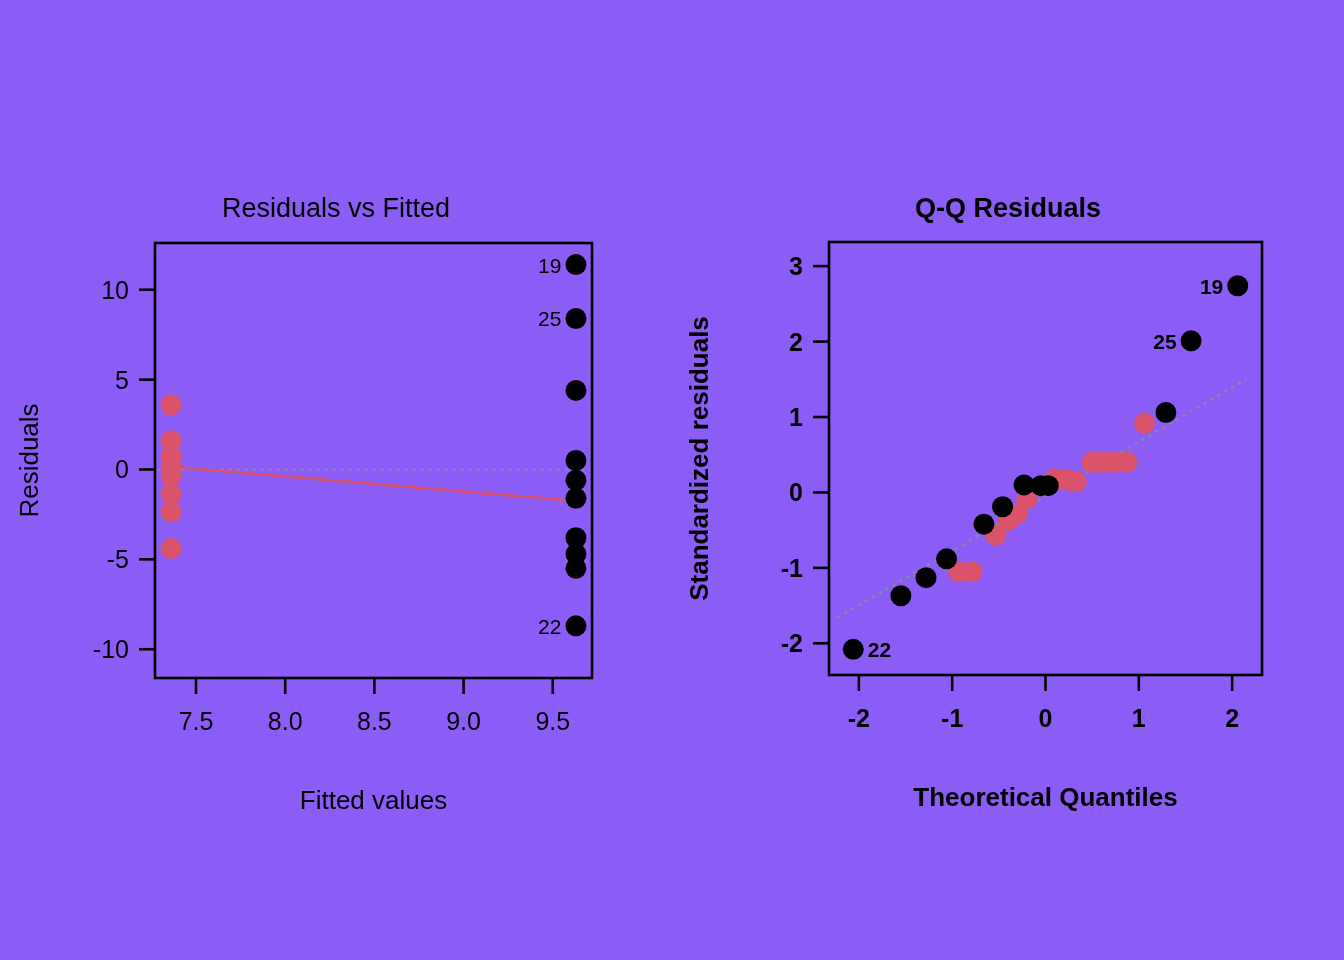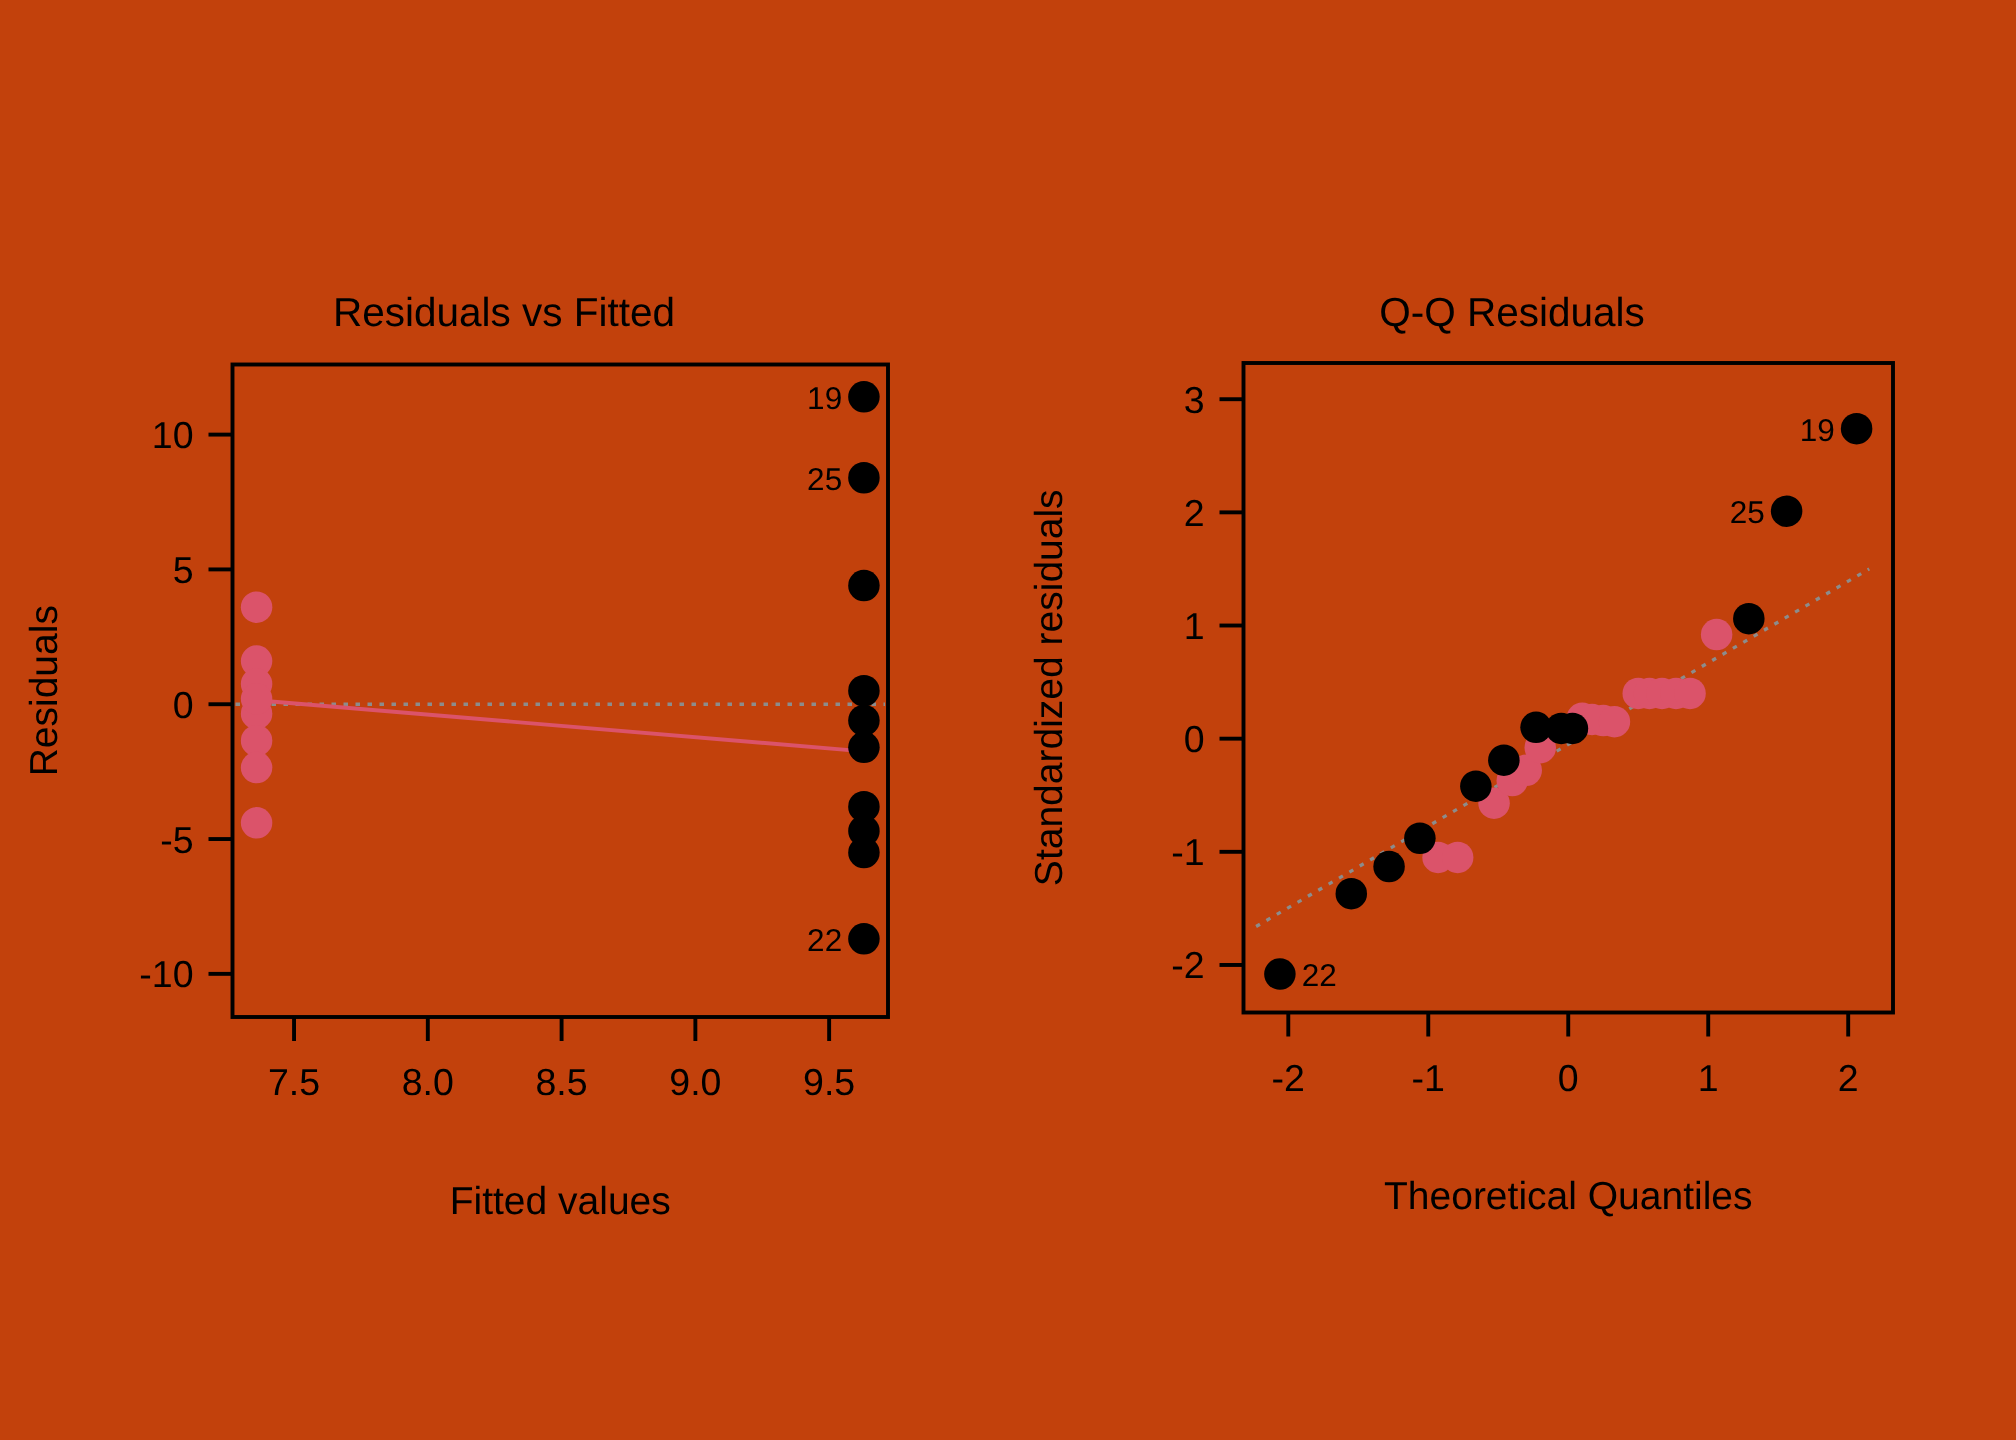"Residuals vs Fitted" #figure { background: #c2410c -> #8b5cf6 }
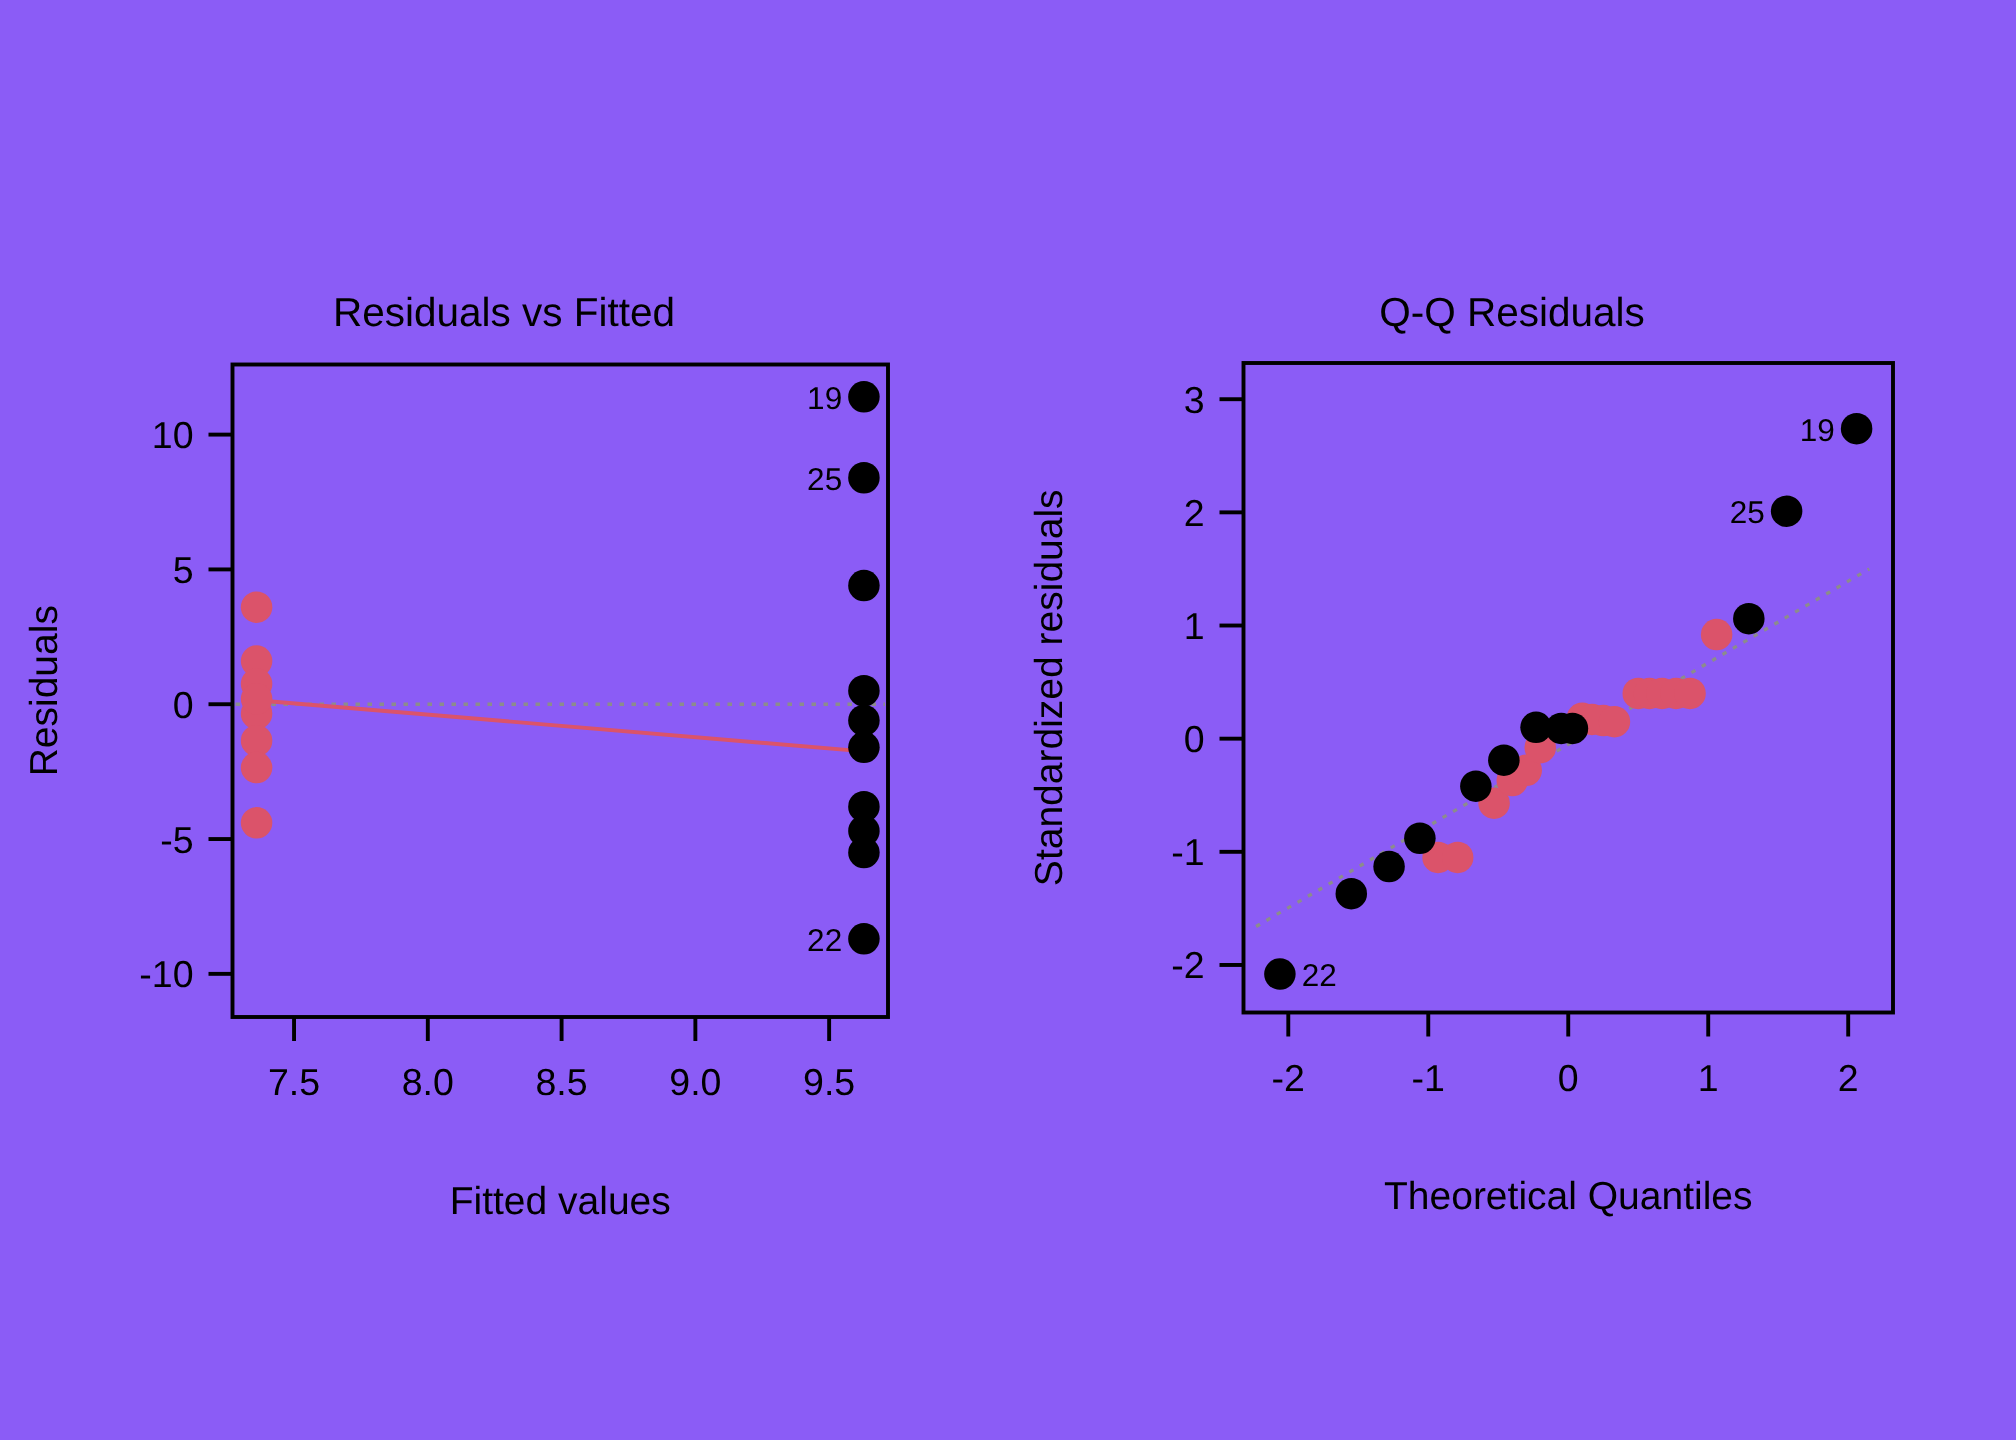"Q-Q Residuals" #panel-right { font-weight: none -> bold }
